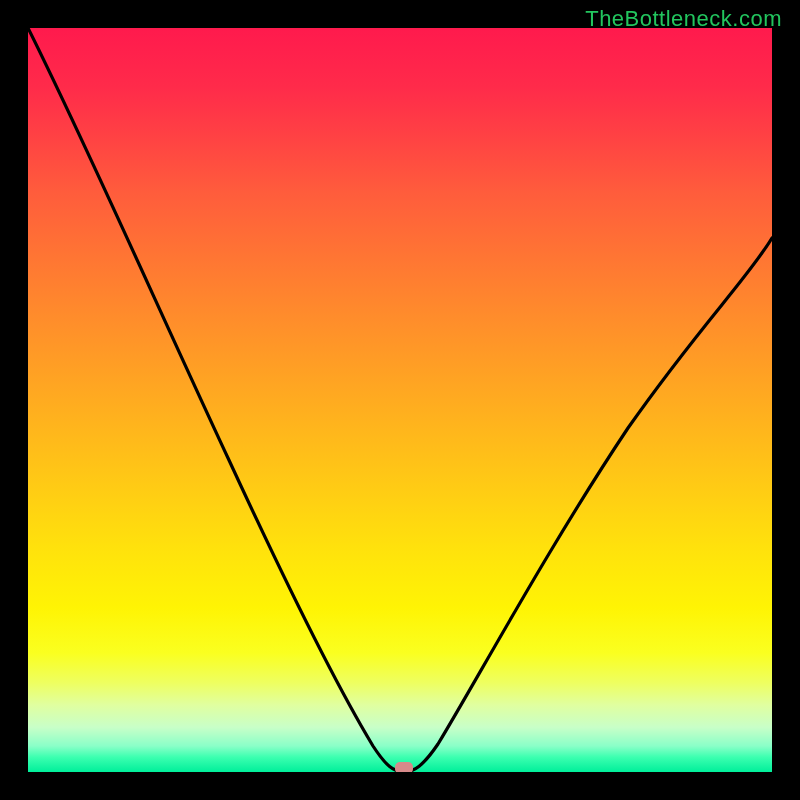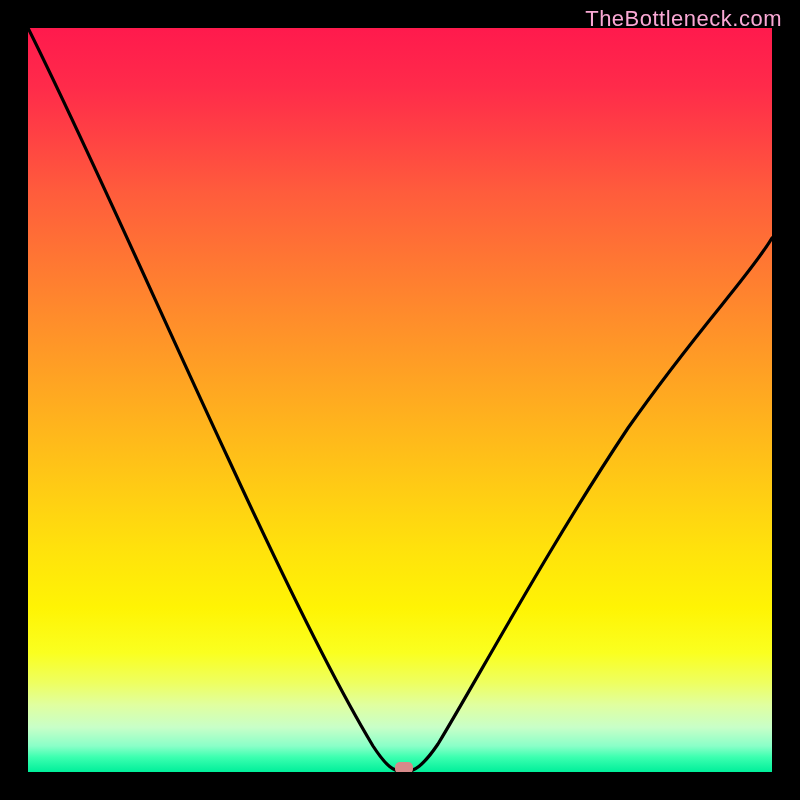"TheBottleneck.com" .watermark { color: #f9a8d4 -> #22c55e }
